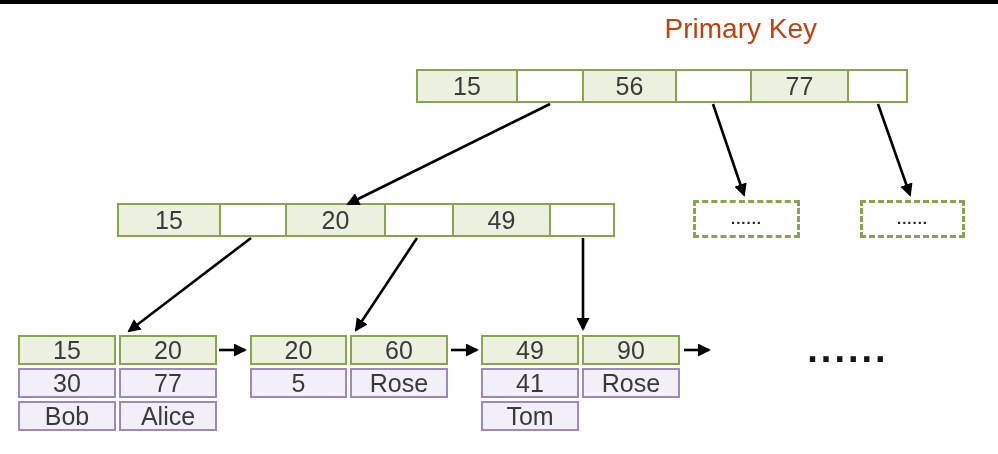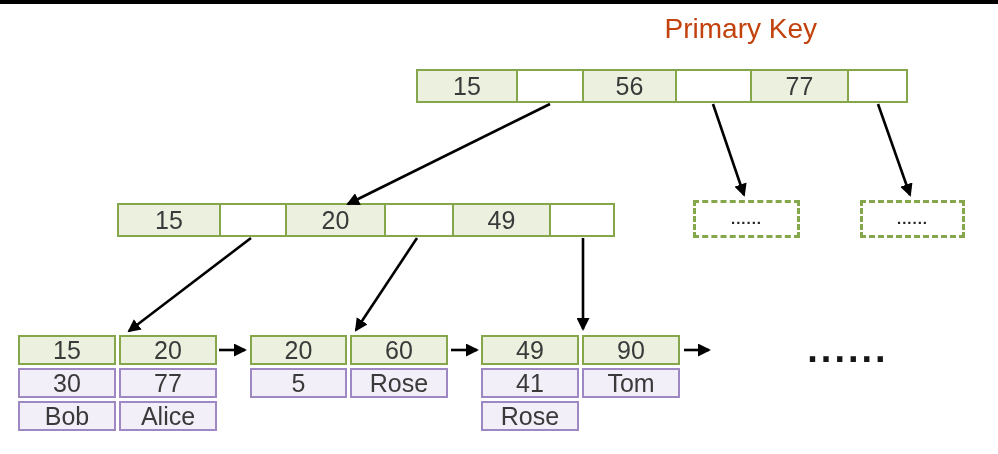"Tom" div.lcell { order: before "Rose" -> after "Rose" }
